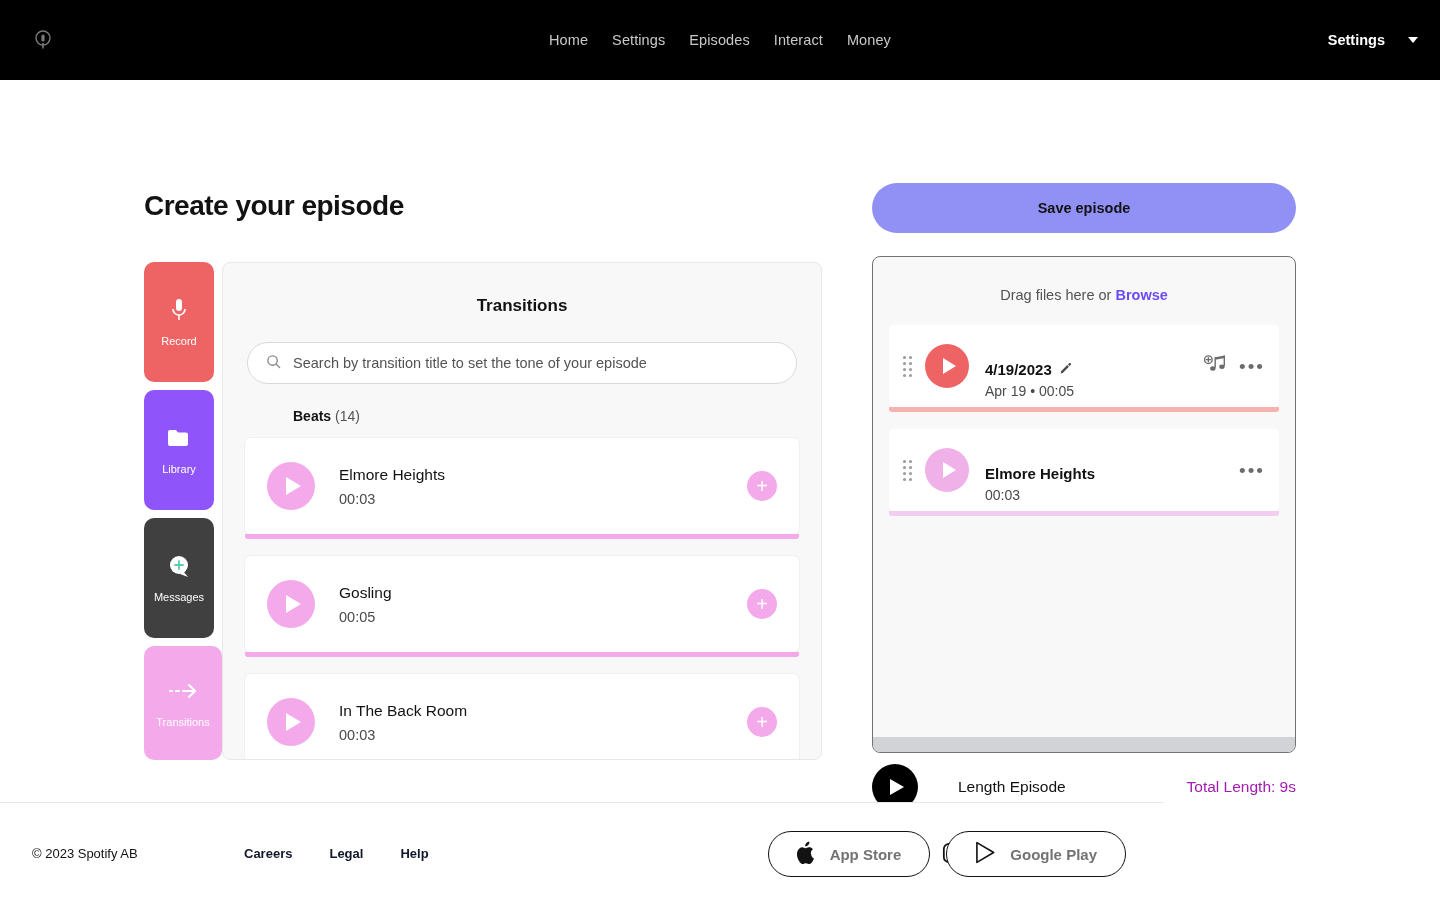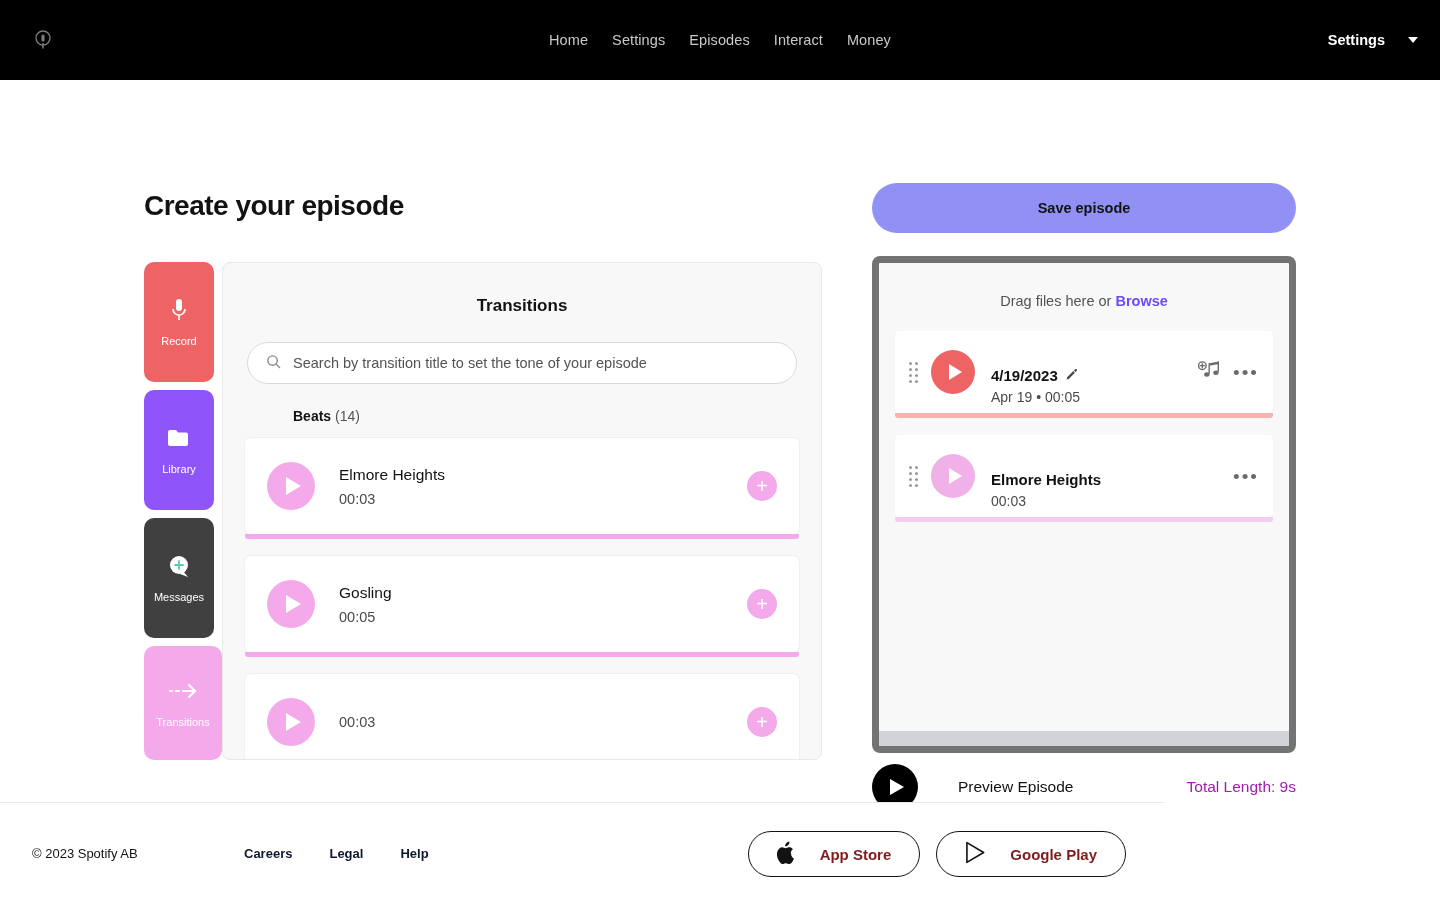"Drag files here or Browse" .dropzone { border: 7px solid #737373 -> 1px solid #737373 }
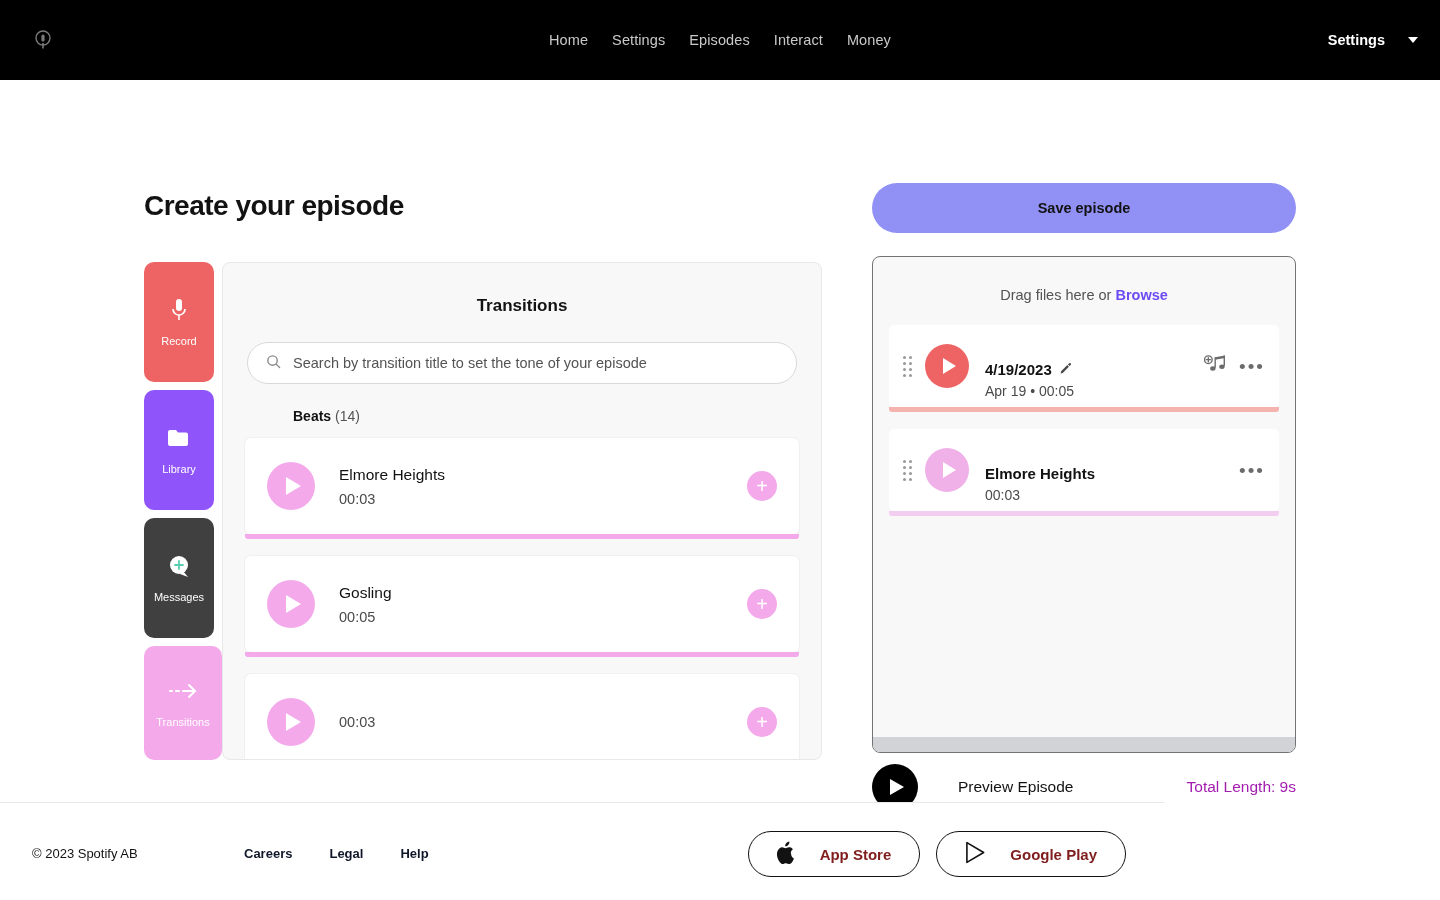"In The Back Room" div.track-name { html: none -> <div>In The Back Room</div> }
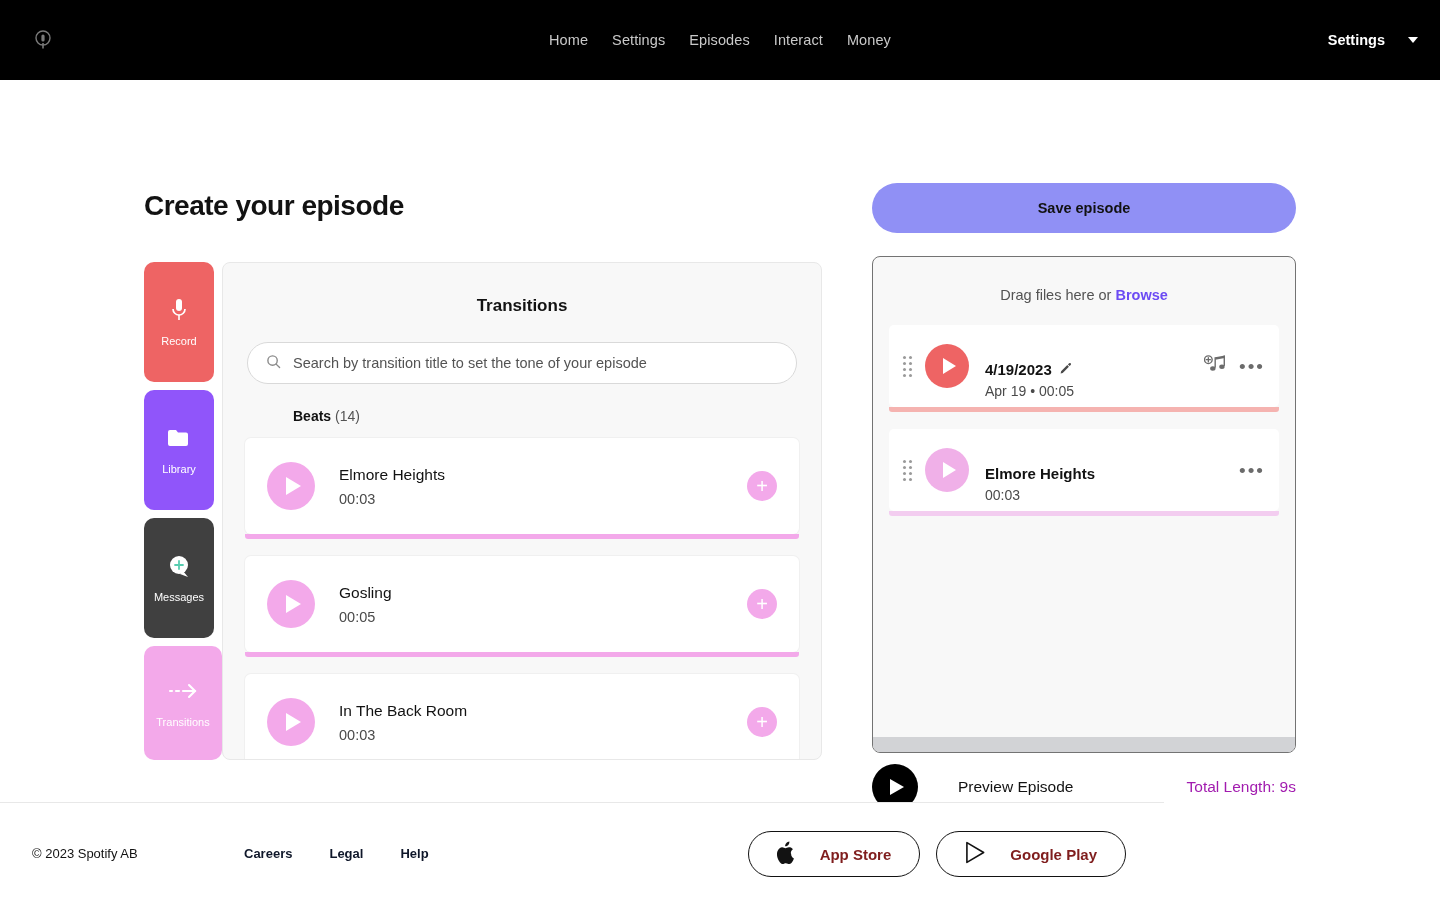"Preview Episode" div.preview-label { text: Preview -> Length }
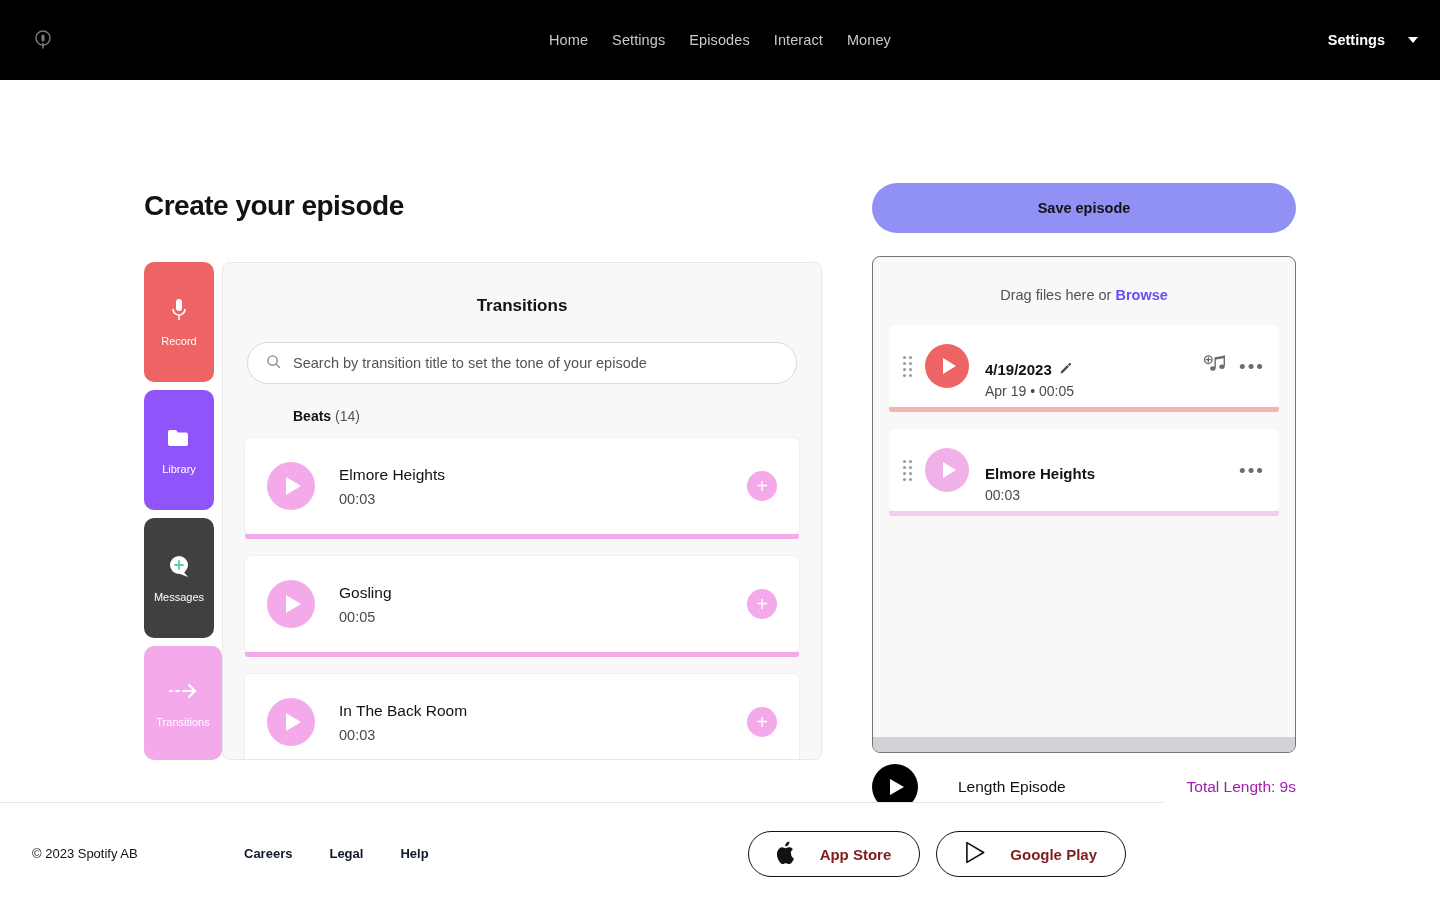"App Store" .store-btn { color: #7f1d1d -> #737373; gap: 24px -> 14px }
